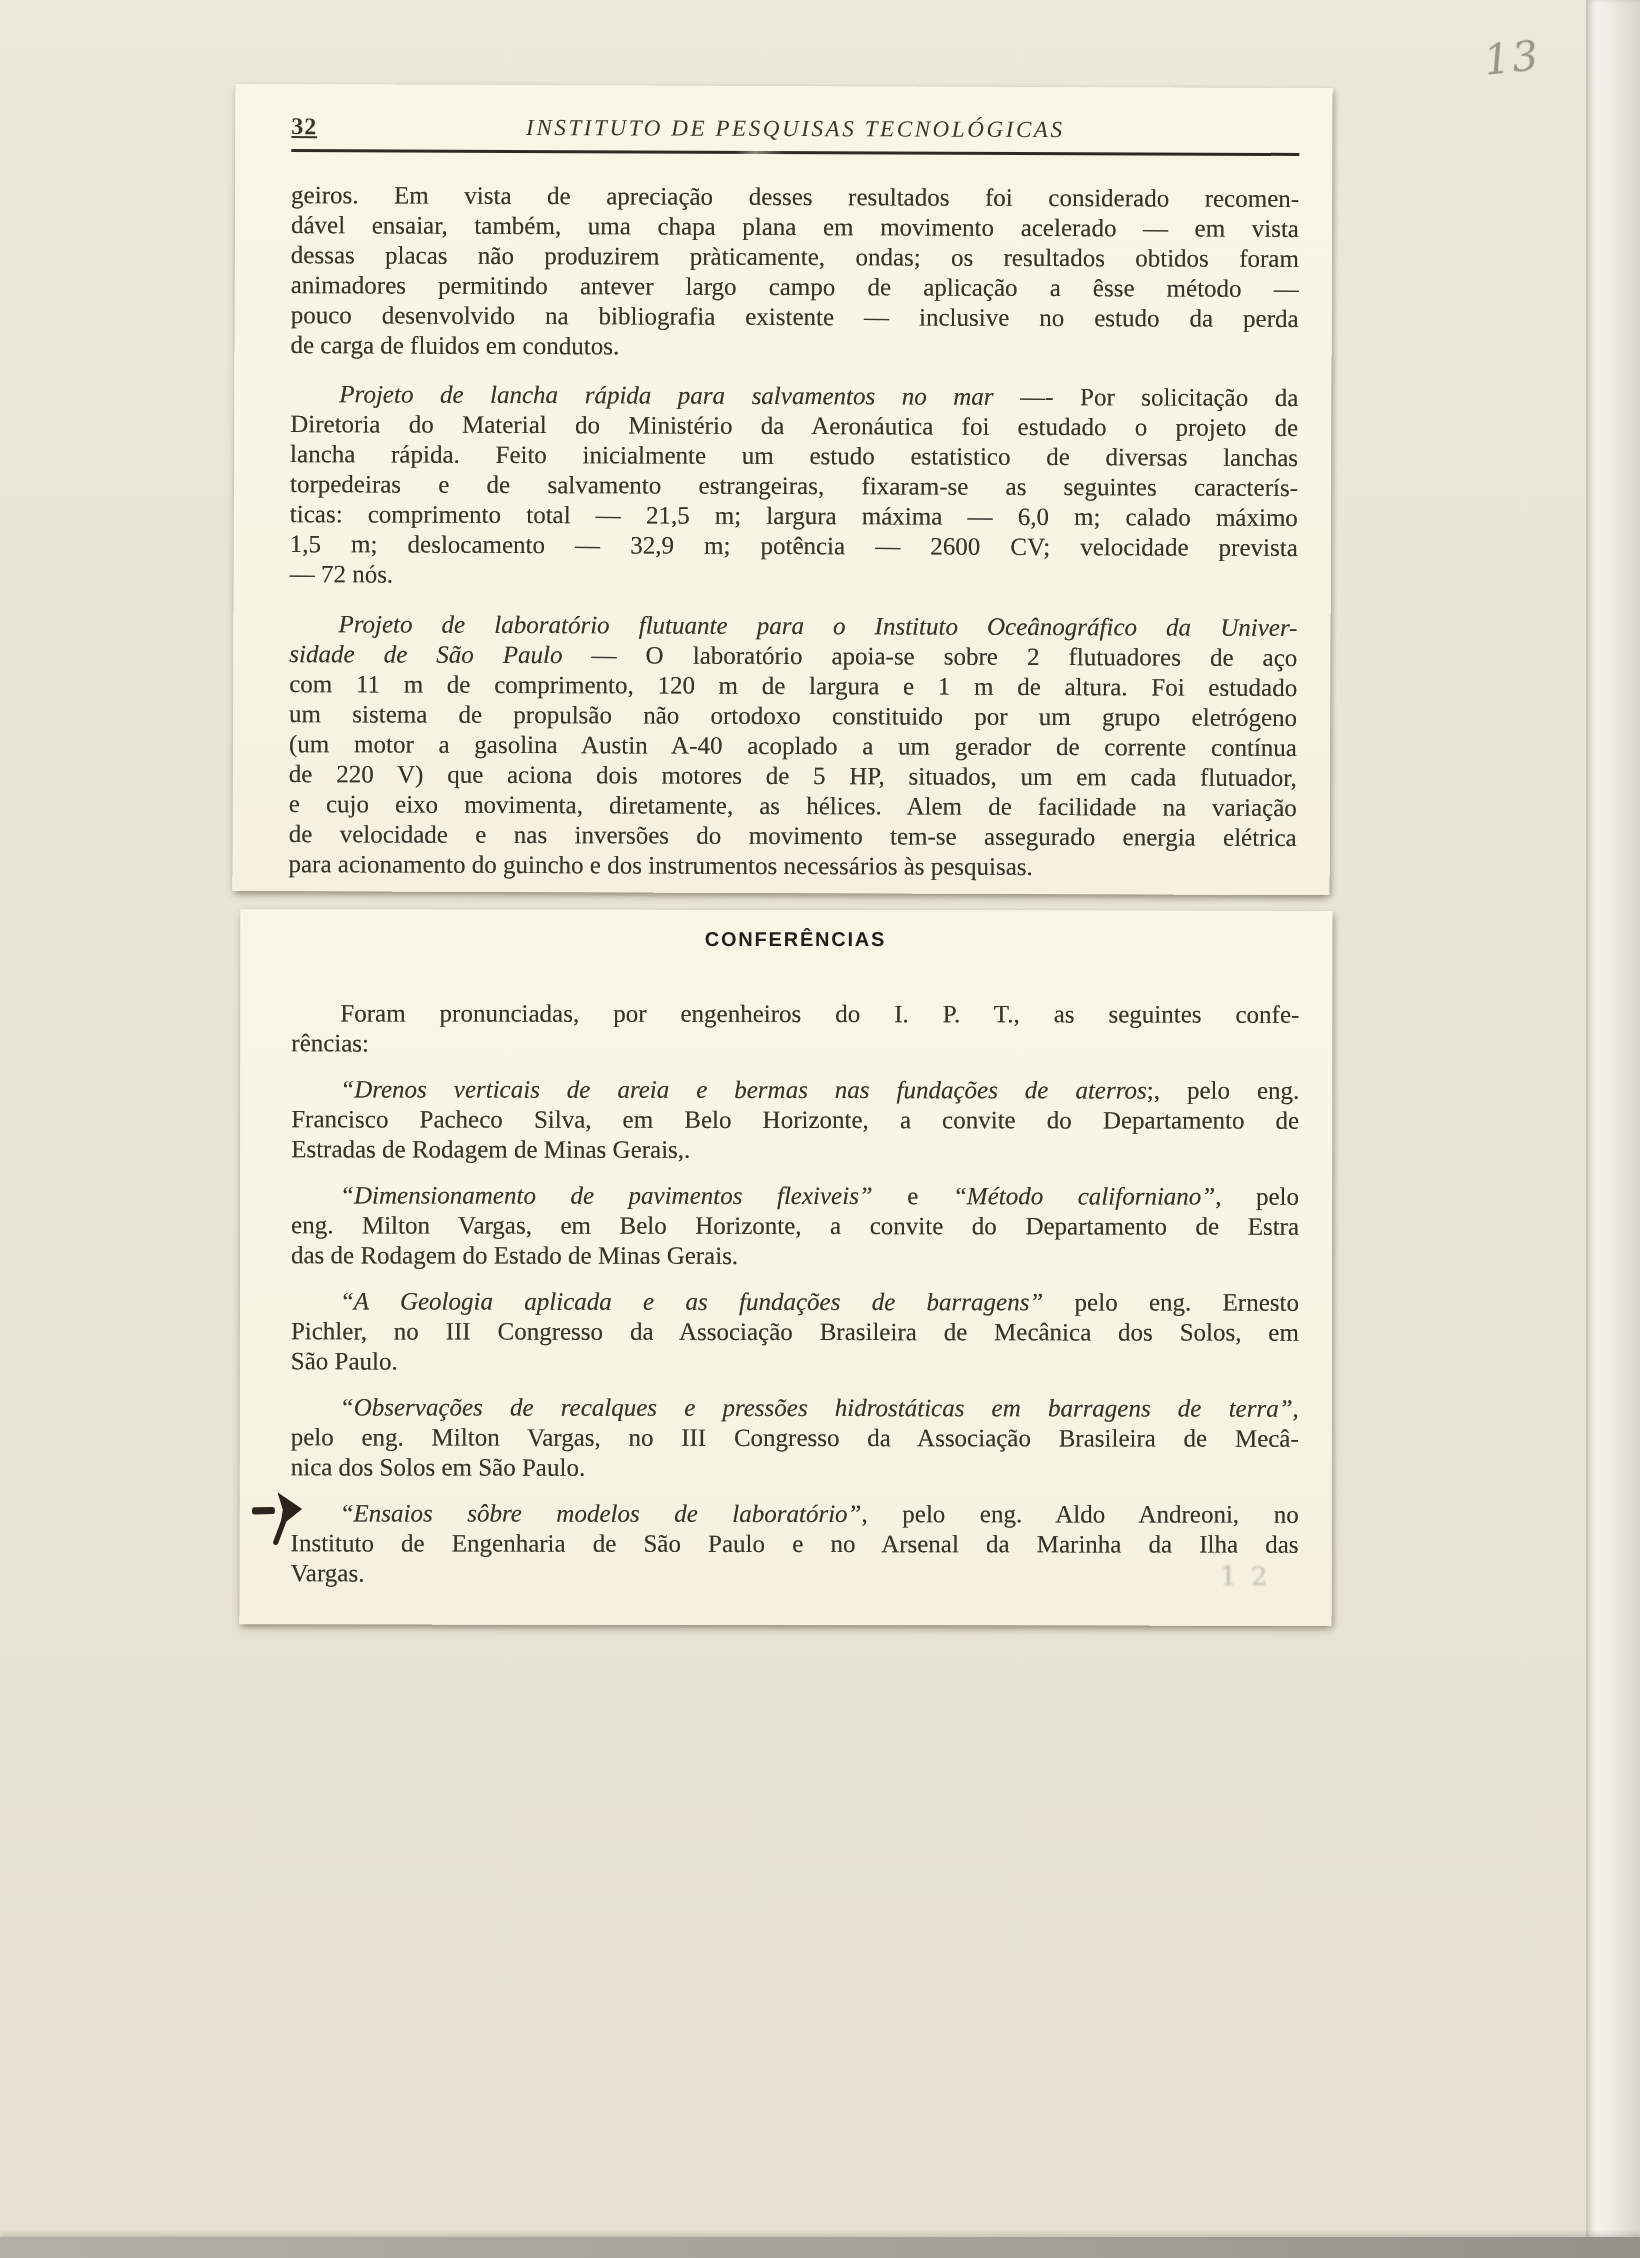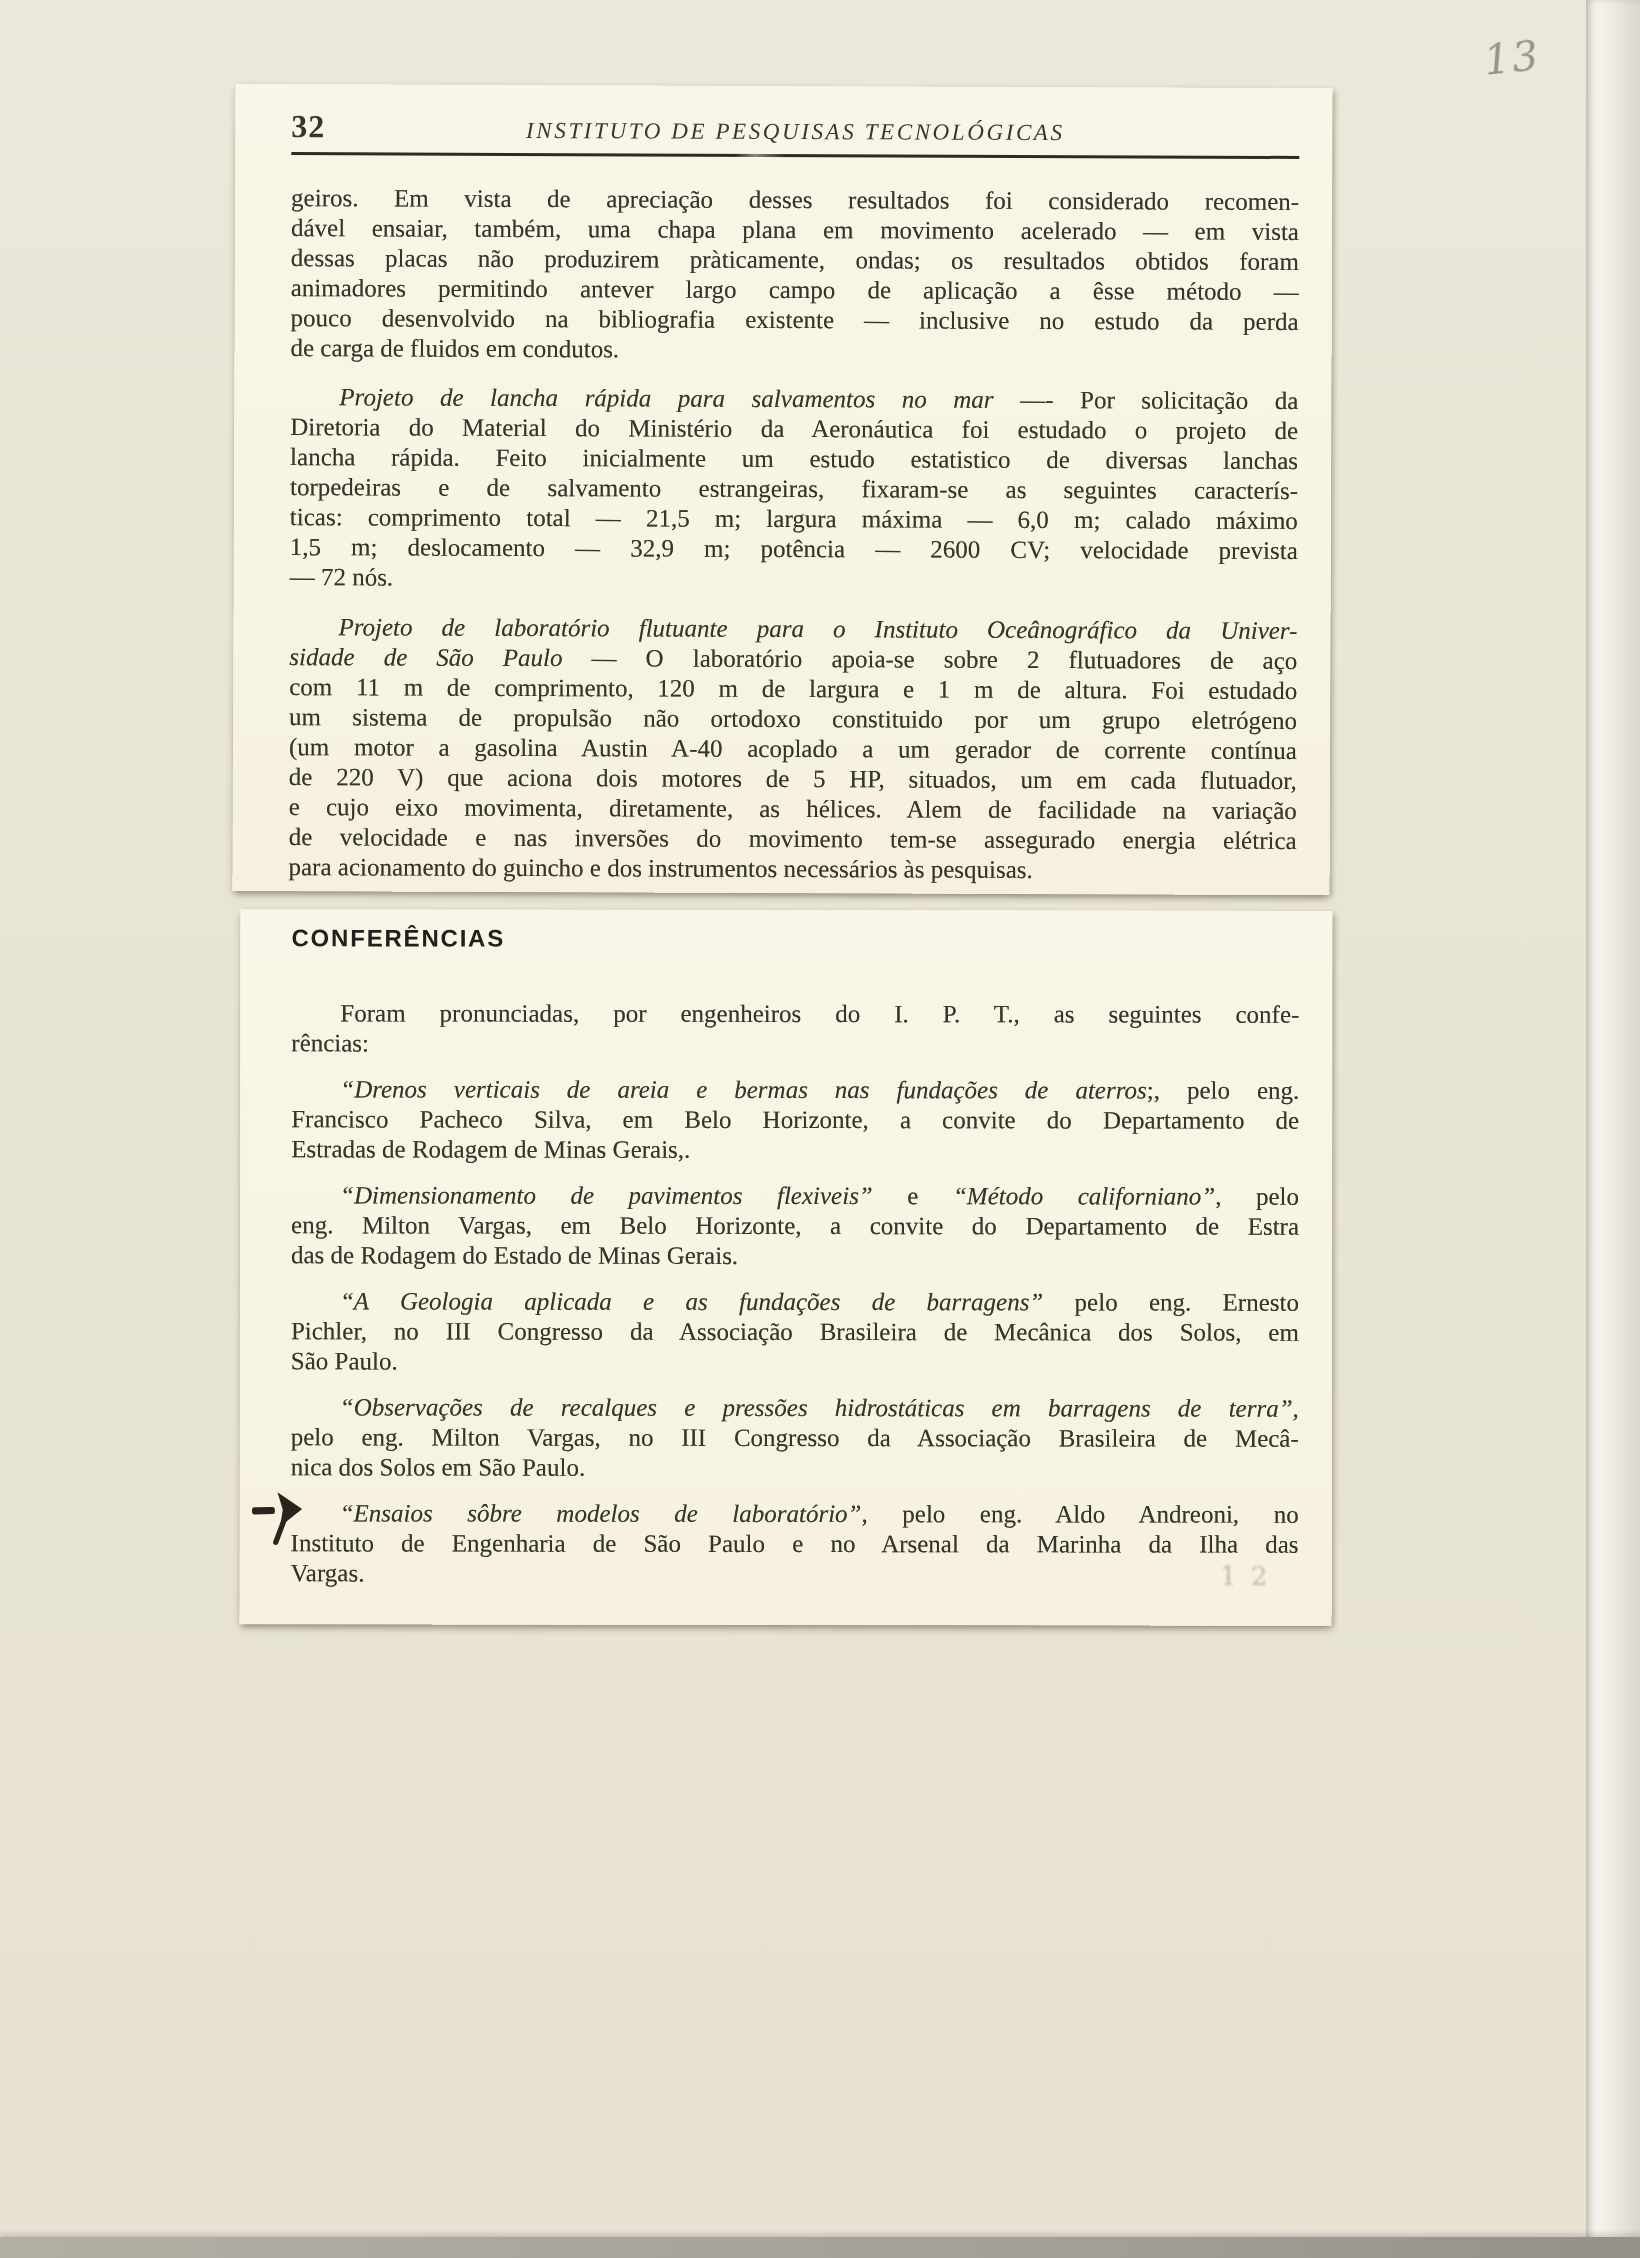"32" .pgnum { font-size: 32px -> 24px; text-decoration: none -> underline }
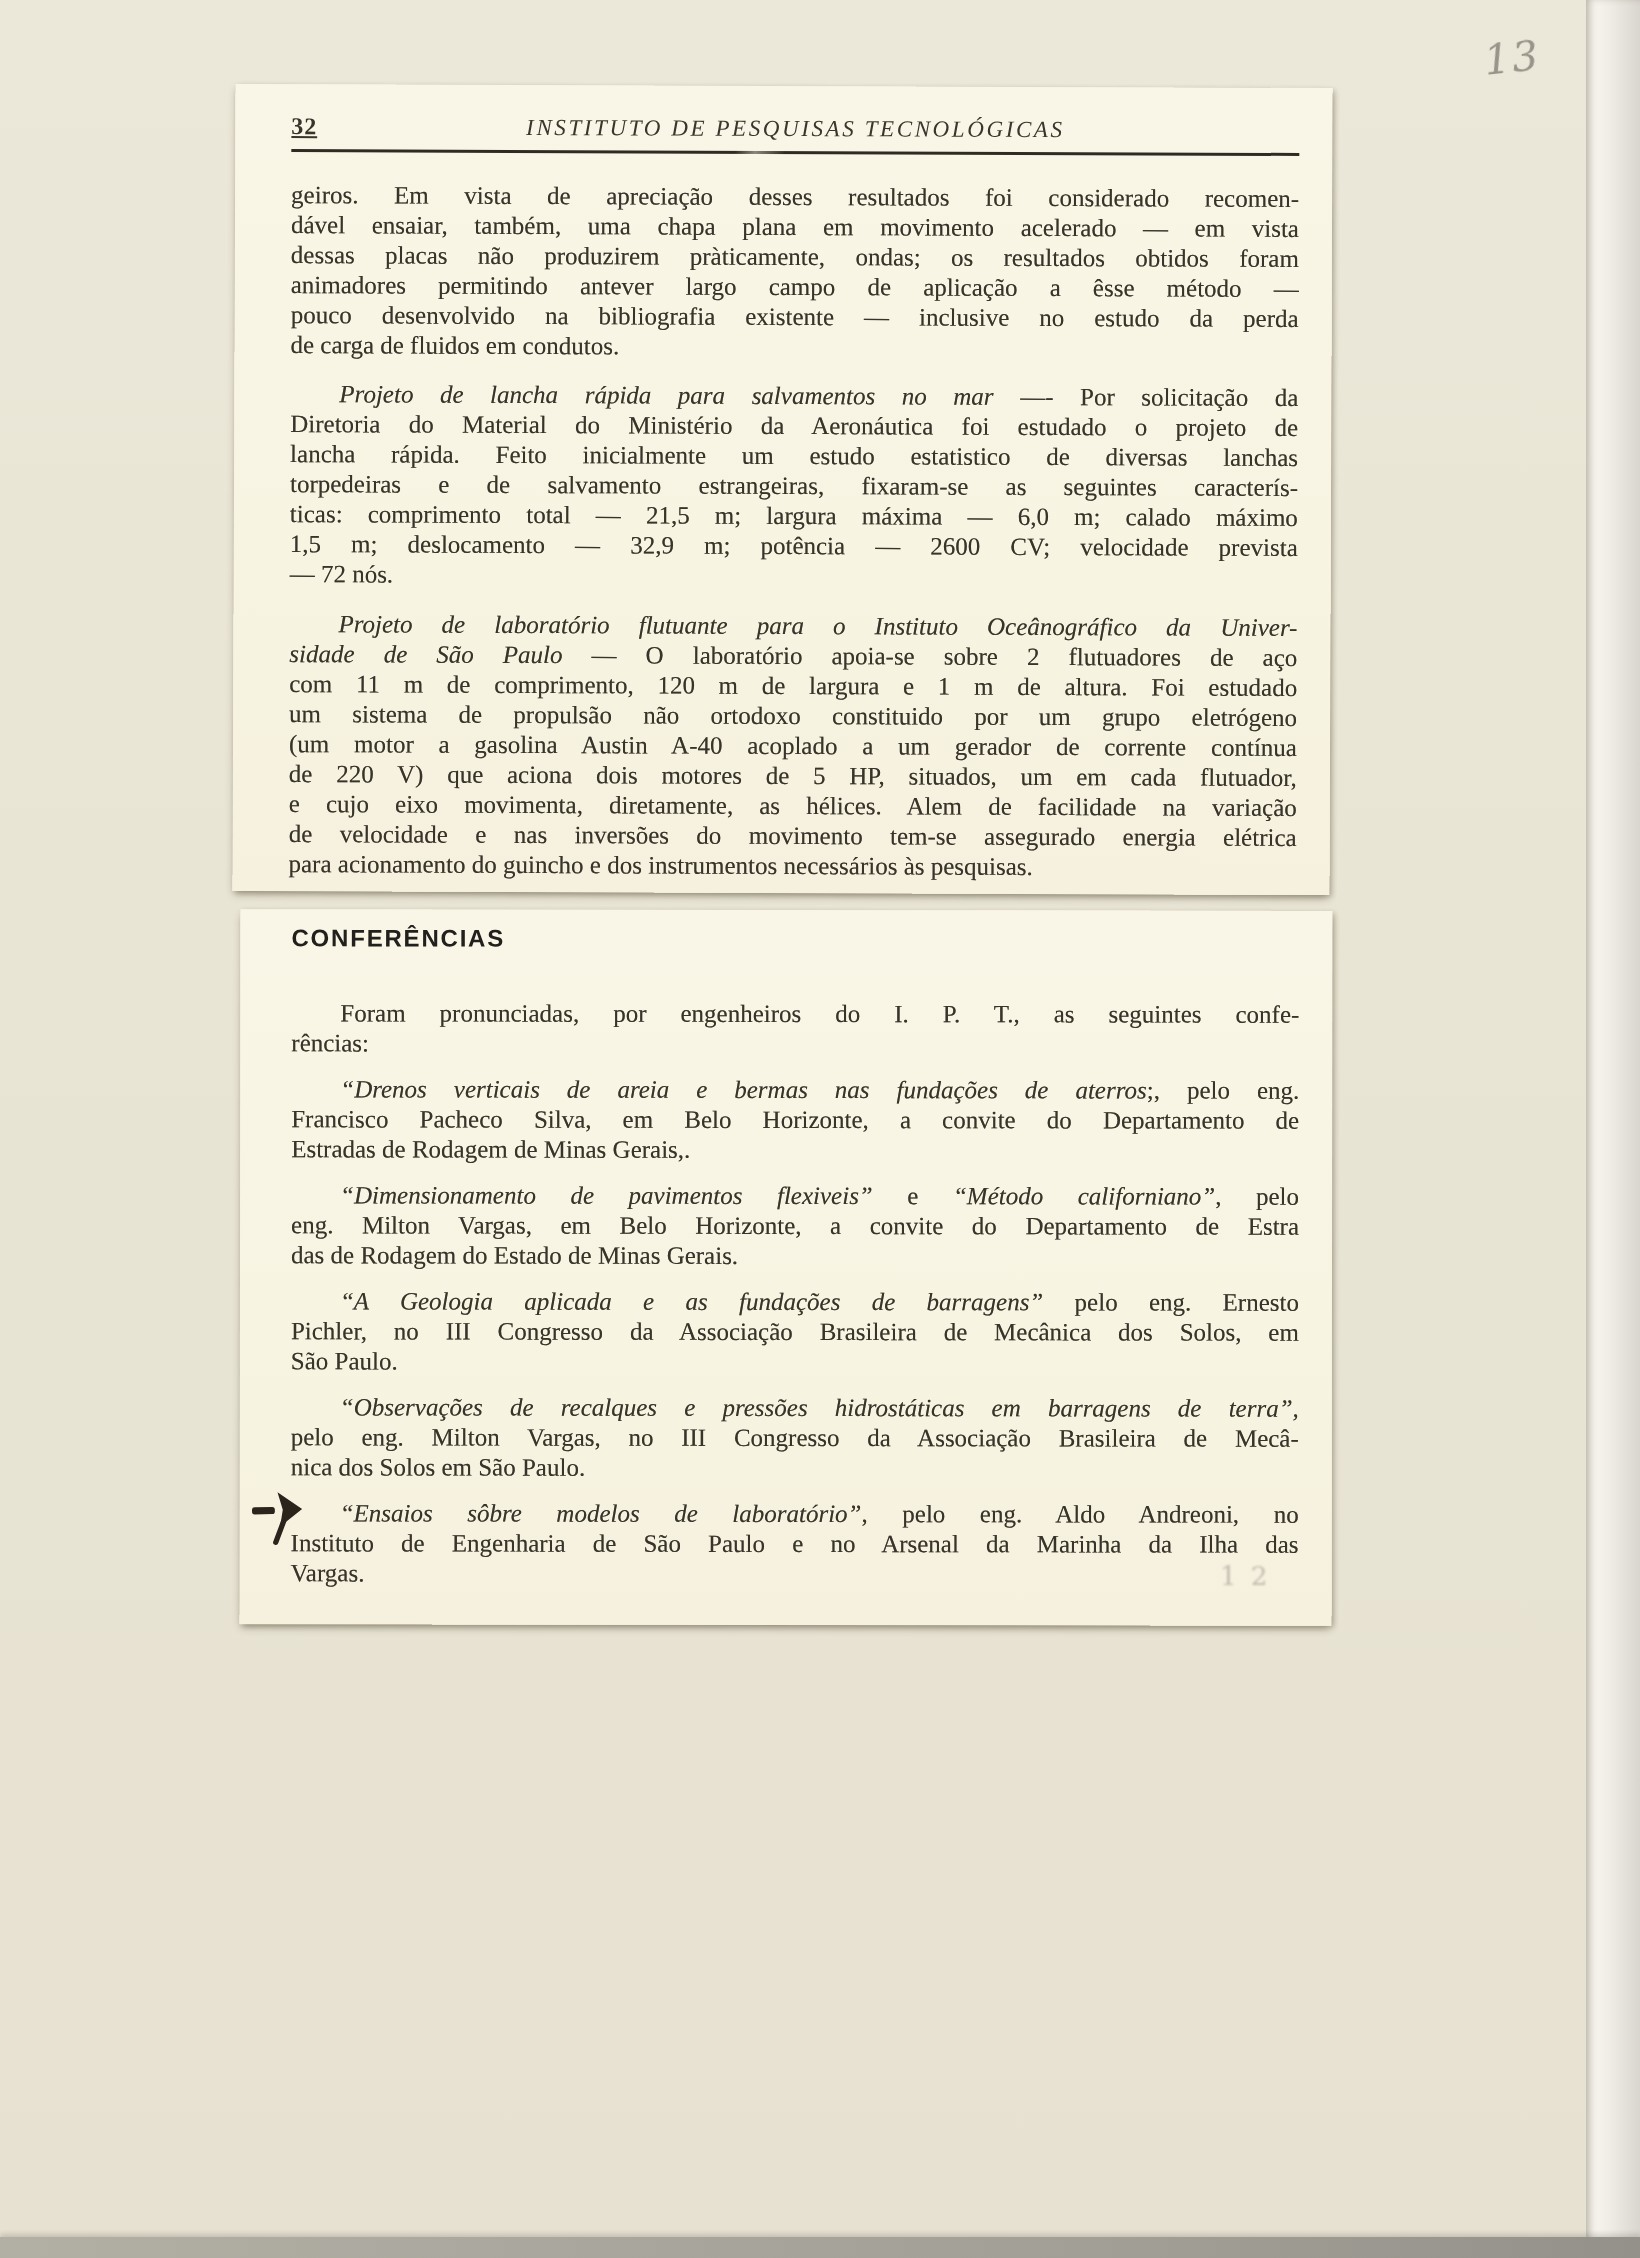"CONFERÊNCIAS" .heading { font-size: 24px -> 20px; text-align: none -> center }
